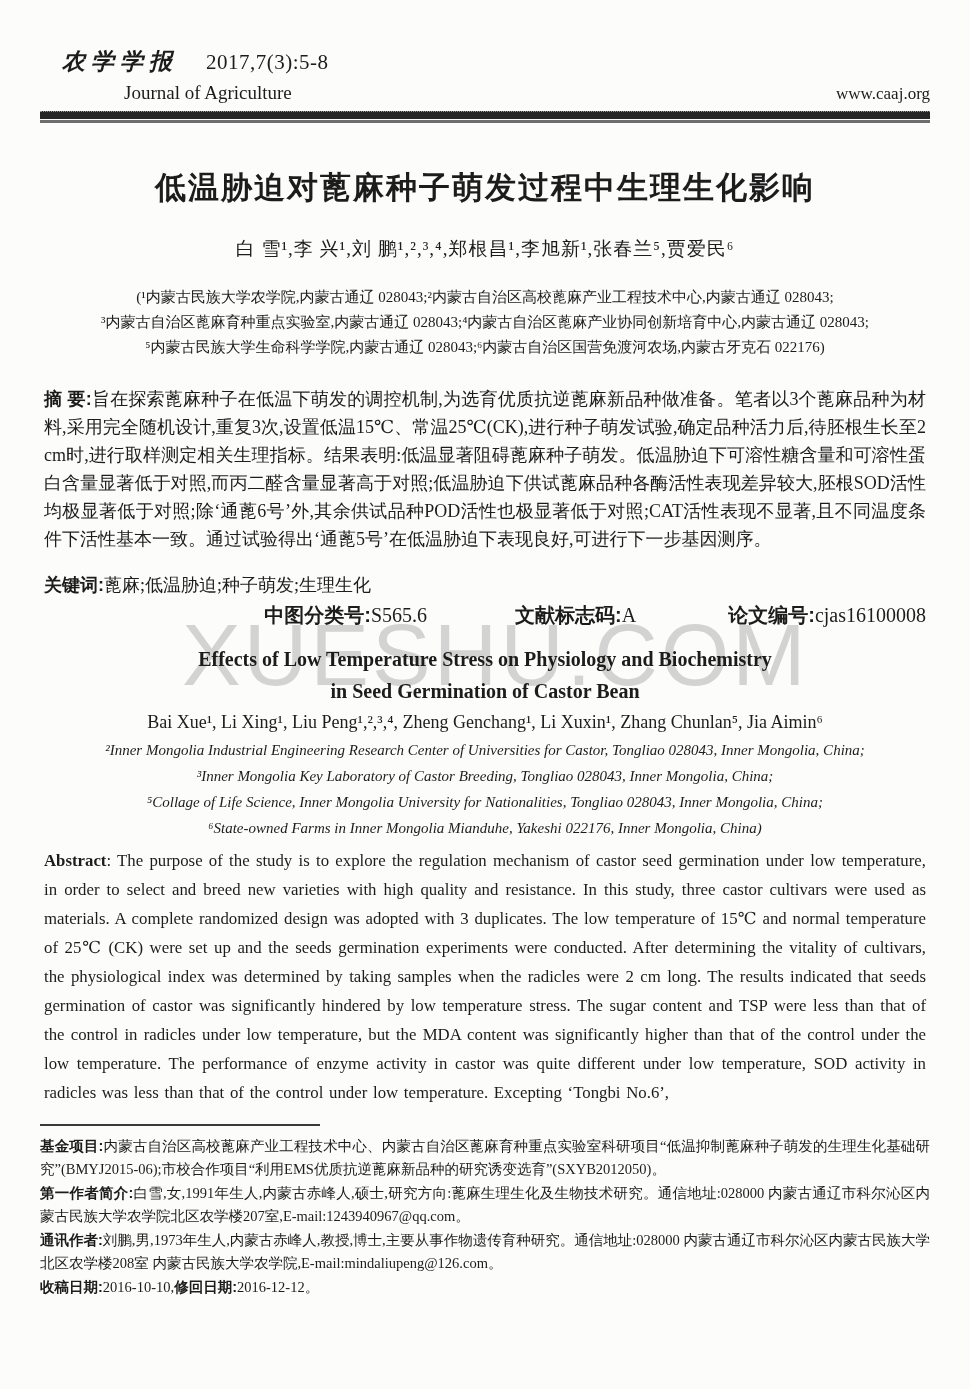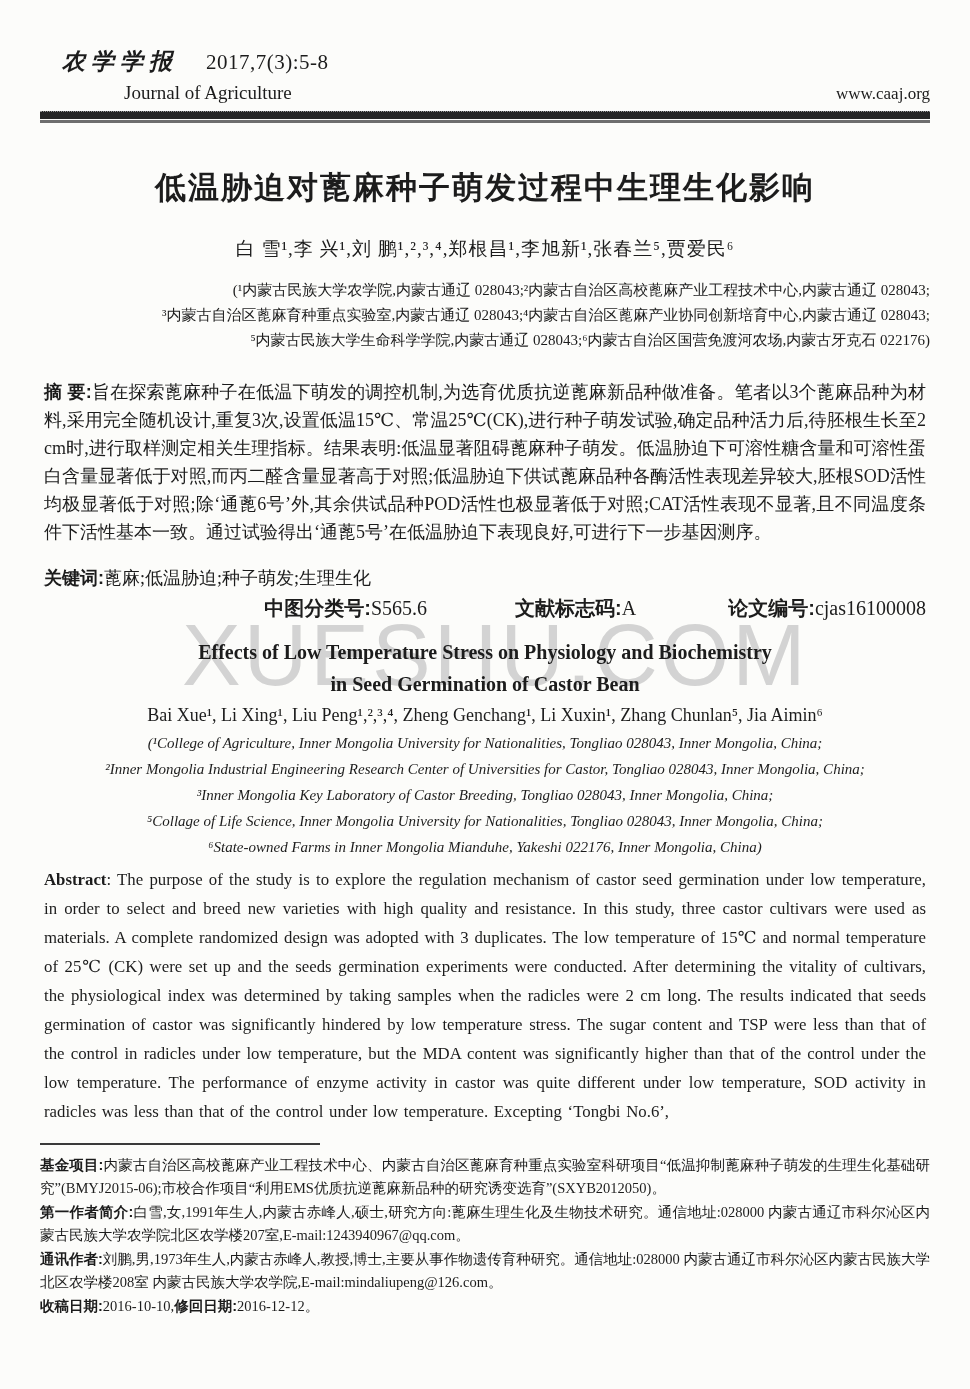"(¹内蒙古民族大学农学院,内蒙古通辽" .affils-zh { margin-top: 16px -> 23px; text-align: right -> center }
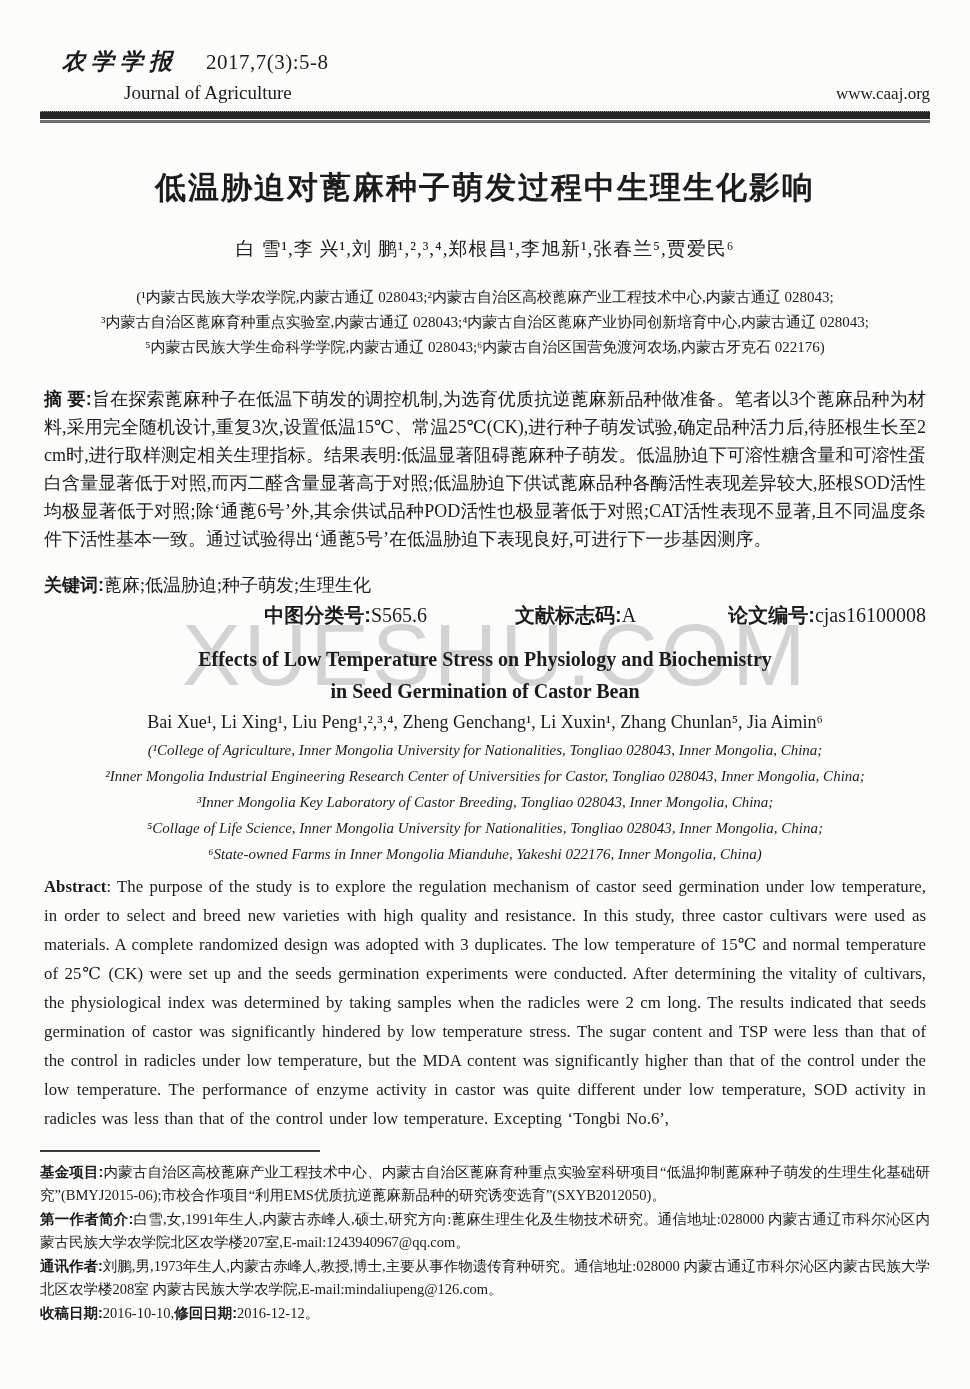"(¹College of Agriculture, Inner Mongolia" div { html: <div>(¹College of Agriculture, Inner Mongolia University for Nationalities, Tongliao 028043, Inner Mongolia, China;</div> -> none }
